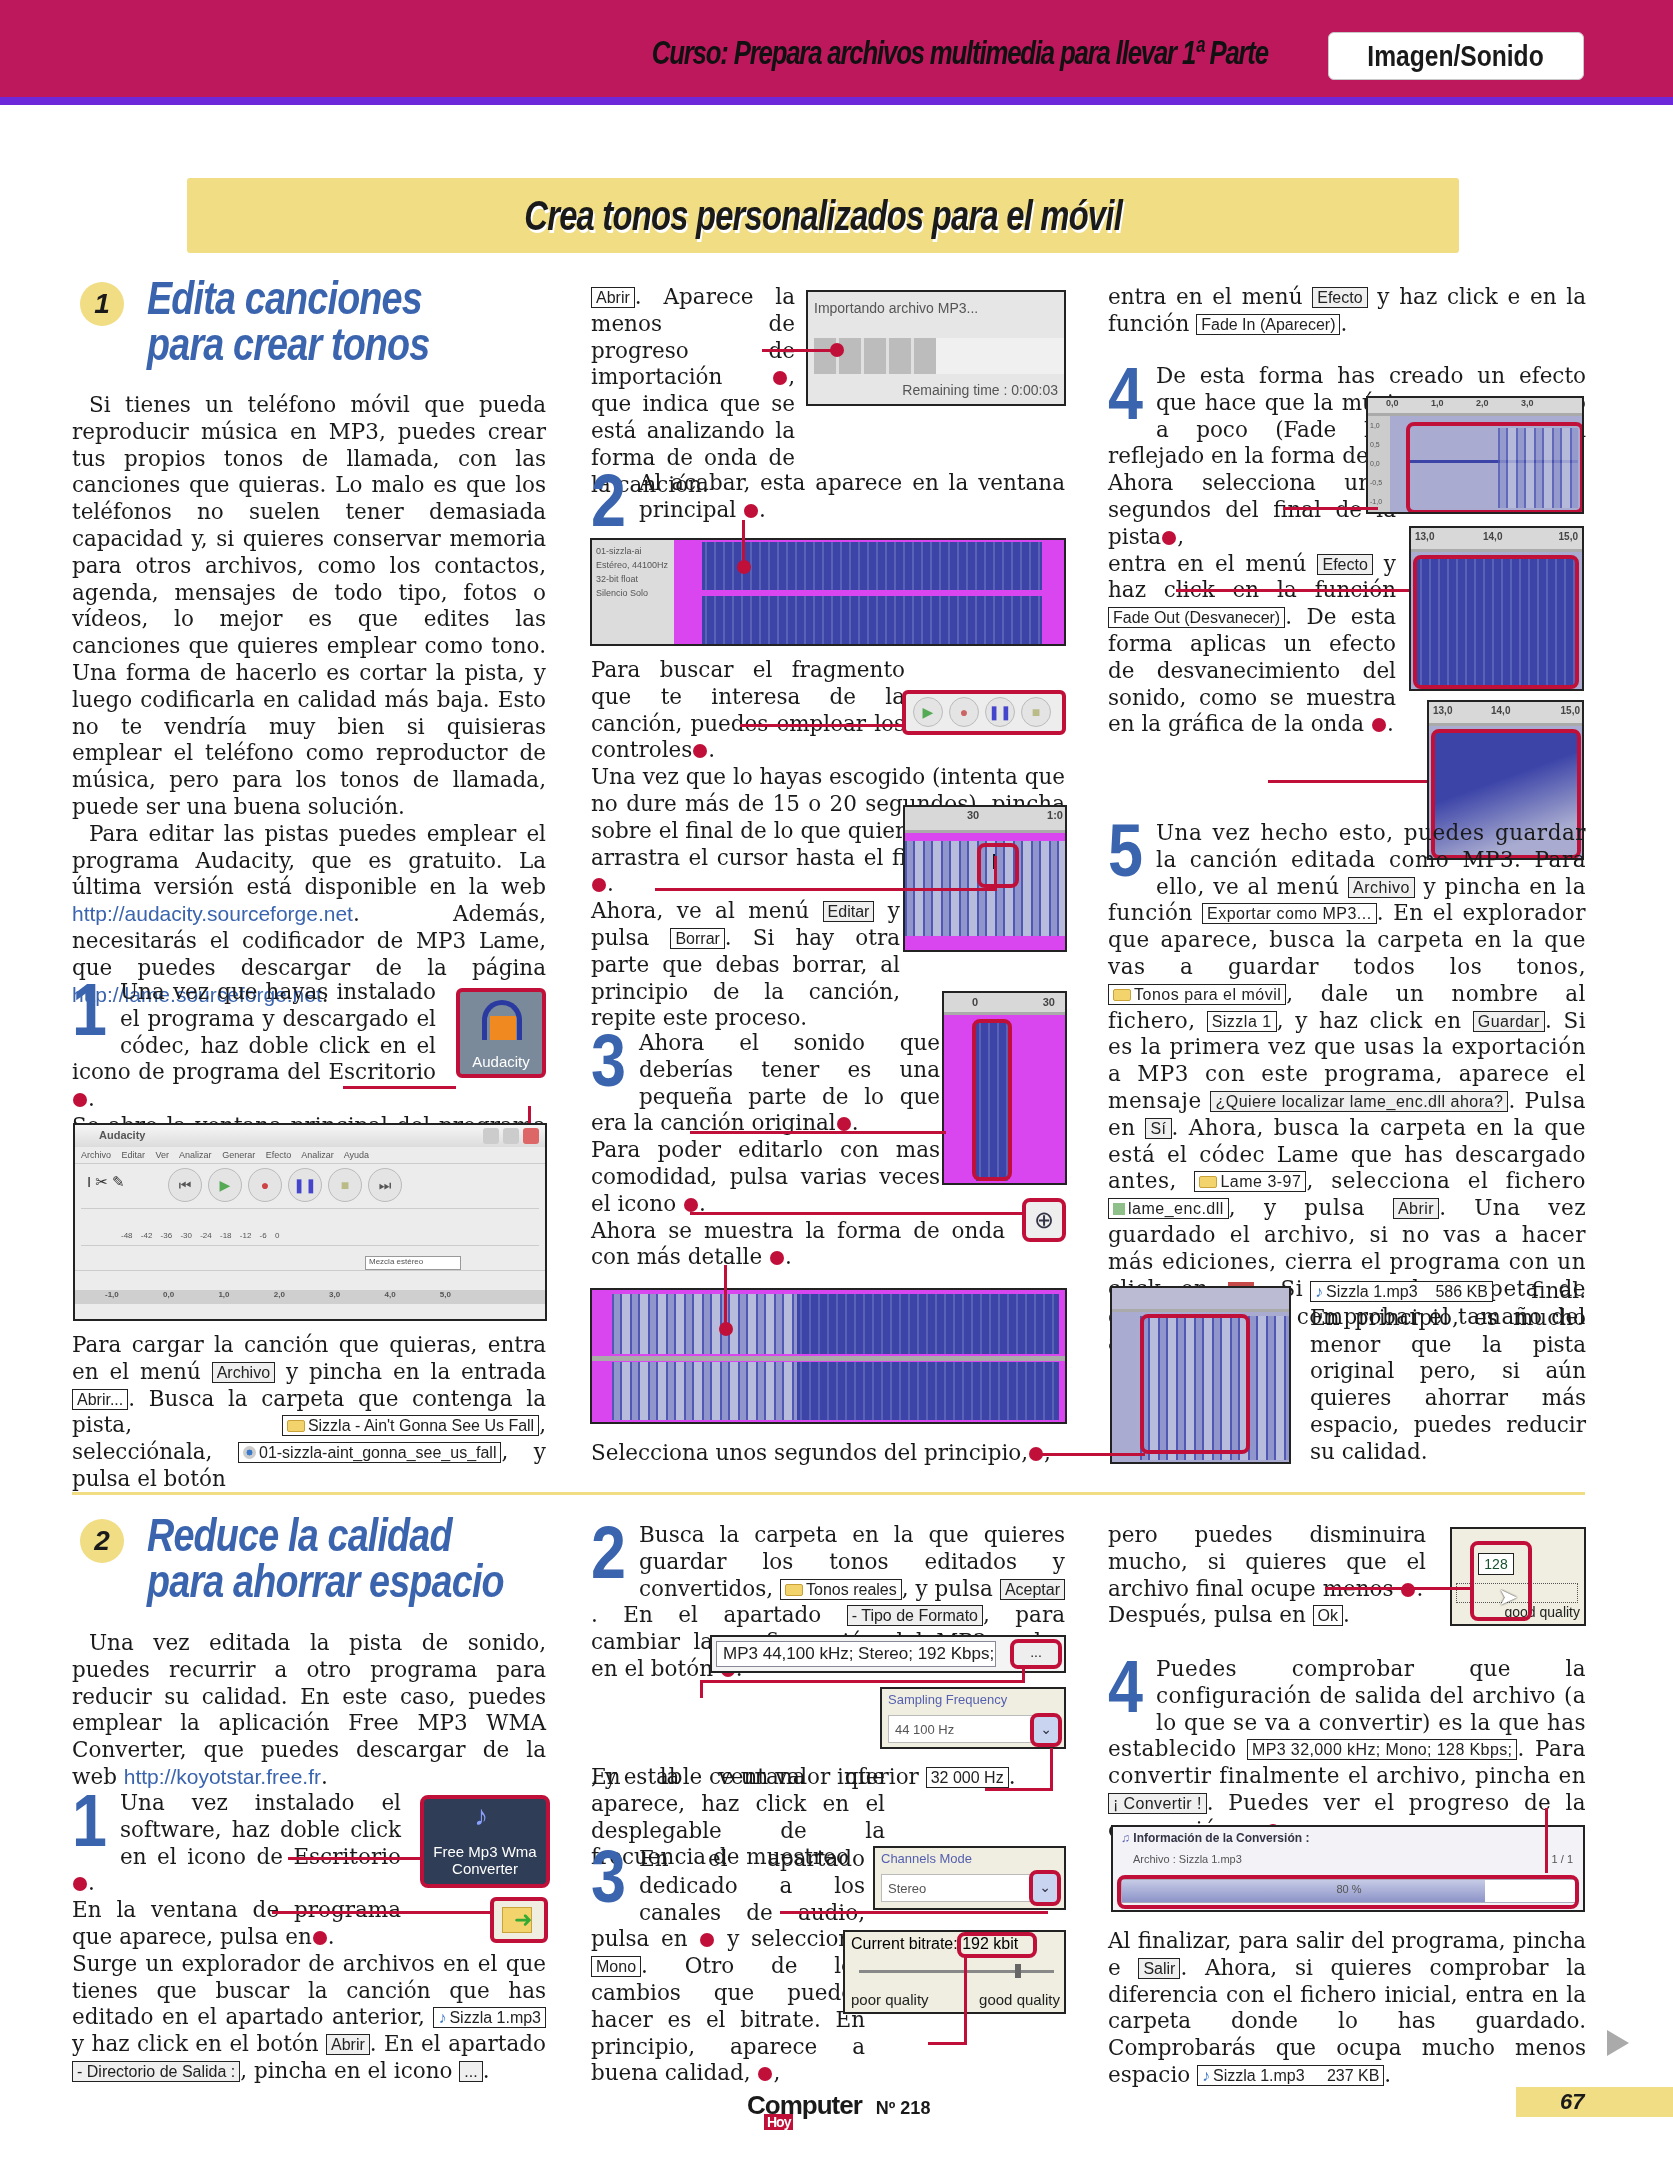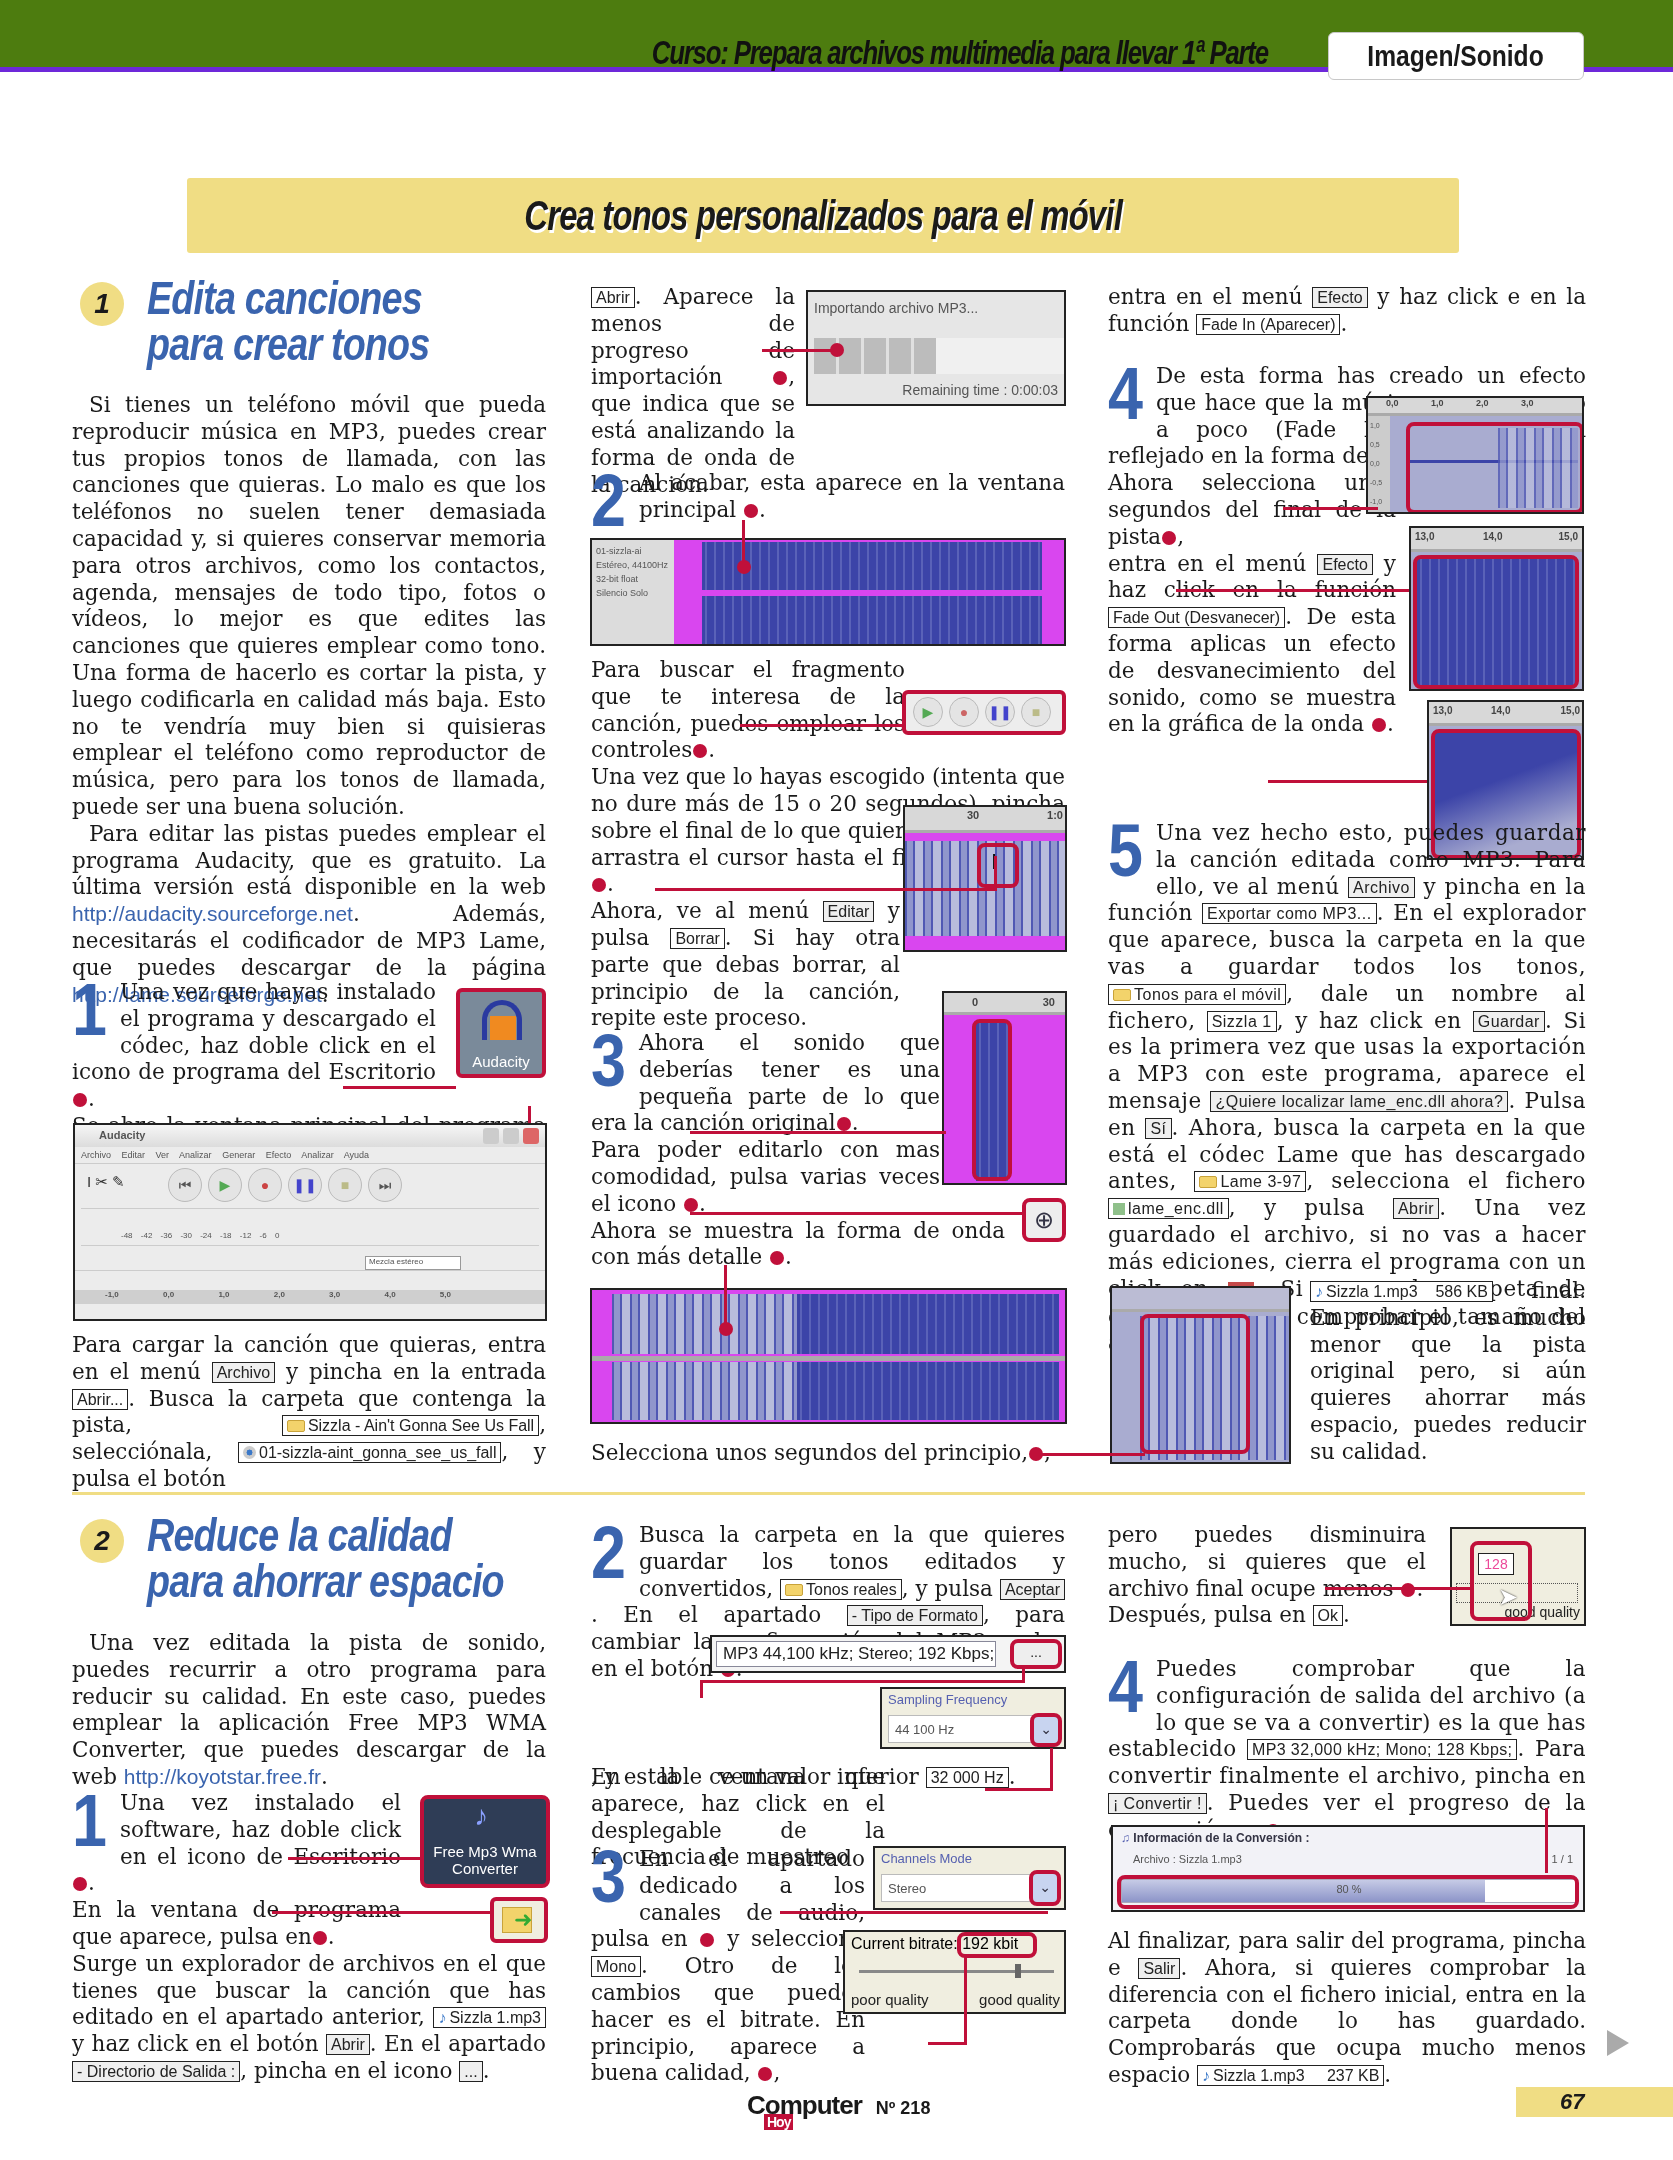"Curso: Prepara archivos multimedia para" .topbar { background: #4d7c0f -> #be185d; border-bottom: 5px solid #6d28d9 -> 8px solid #6d28d9; height: 72px -> 105px }
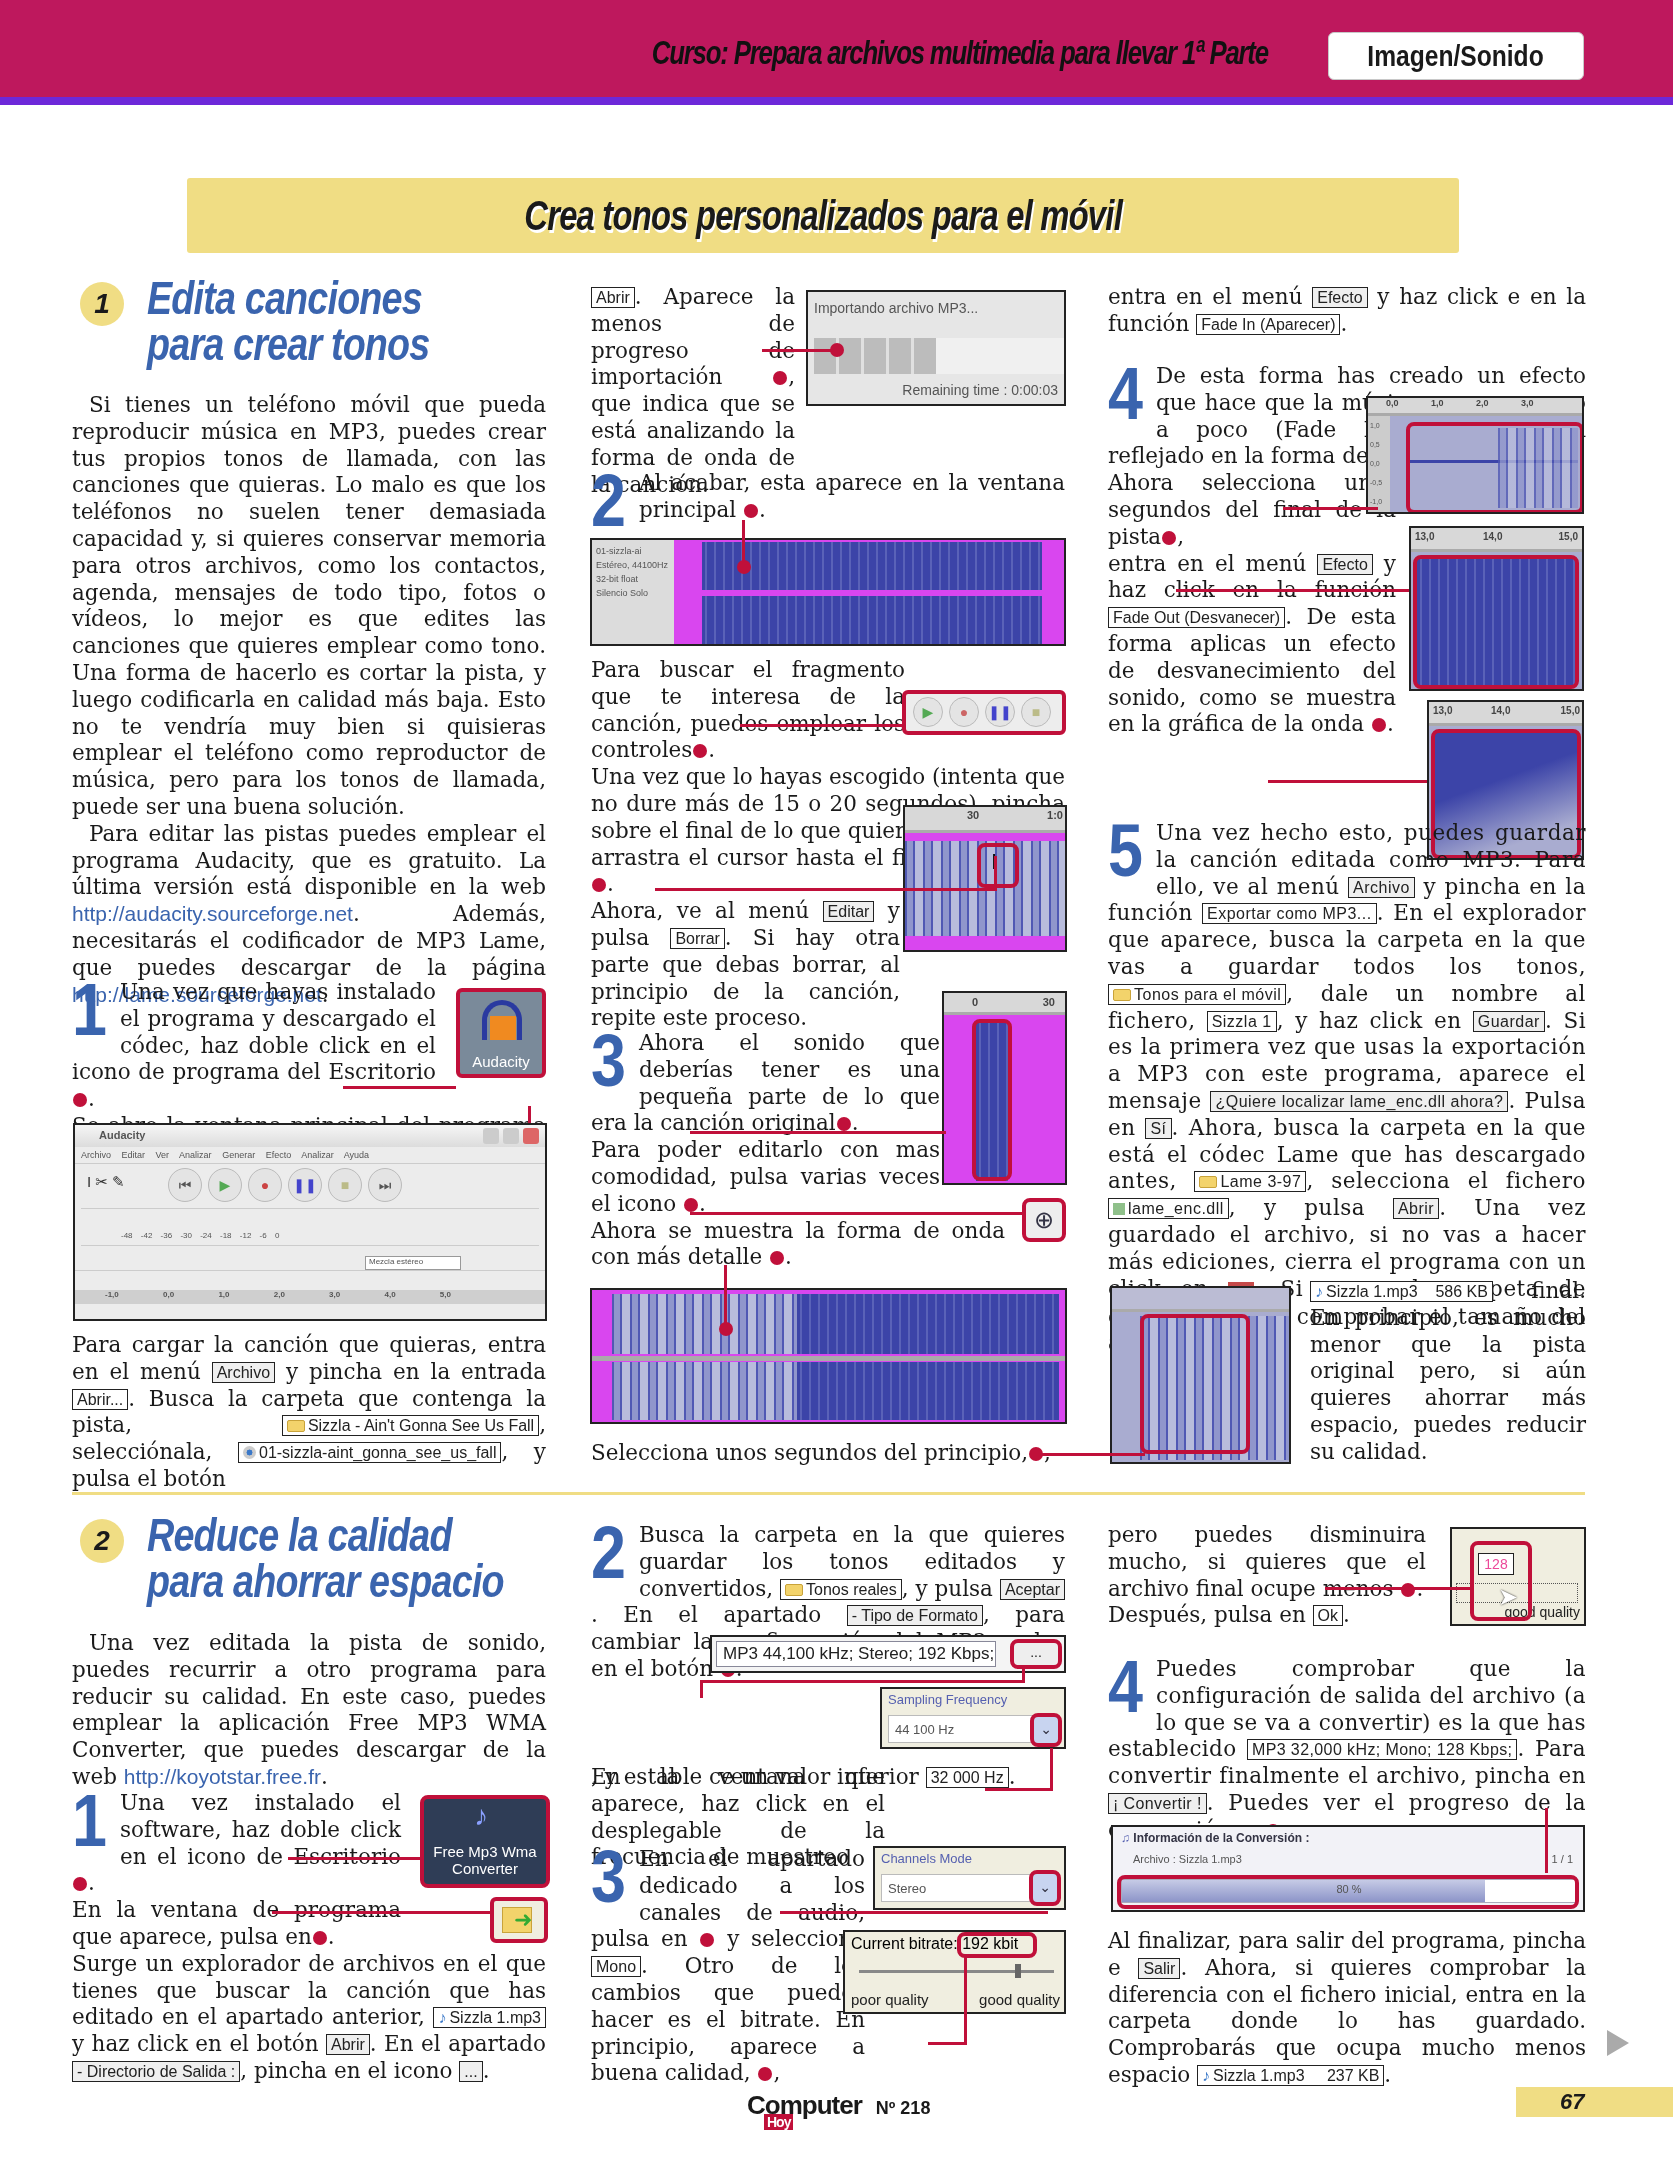"128" div { color: #ec4899 -> #14532d }
